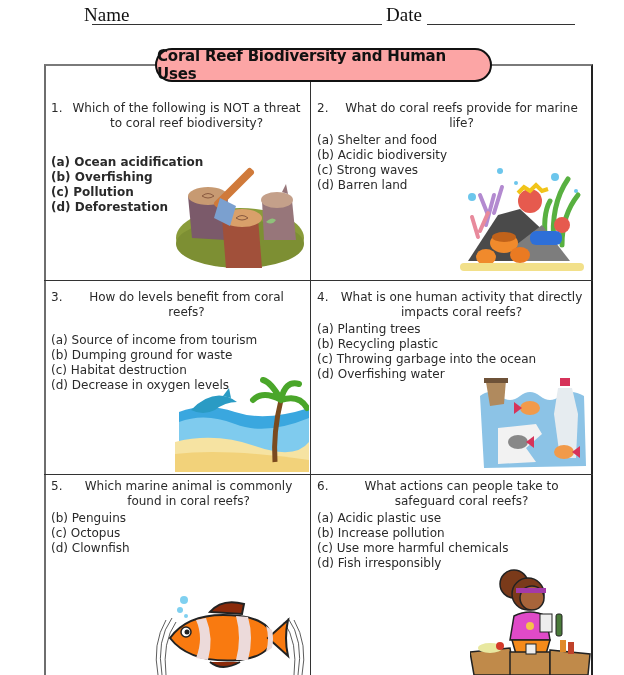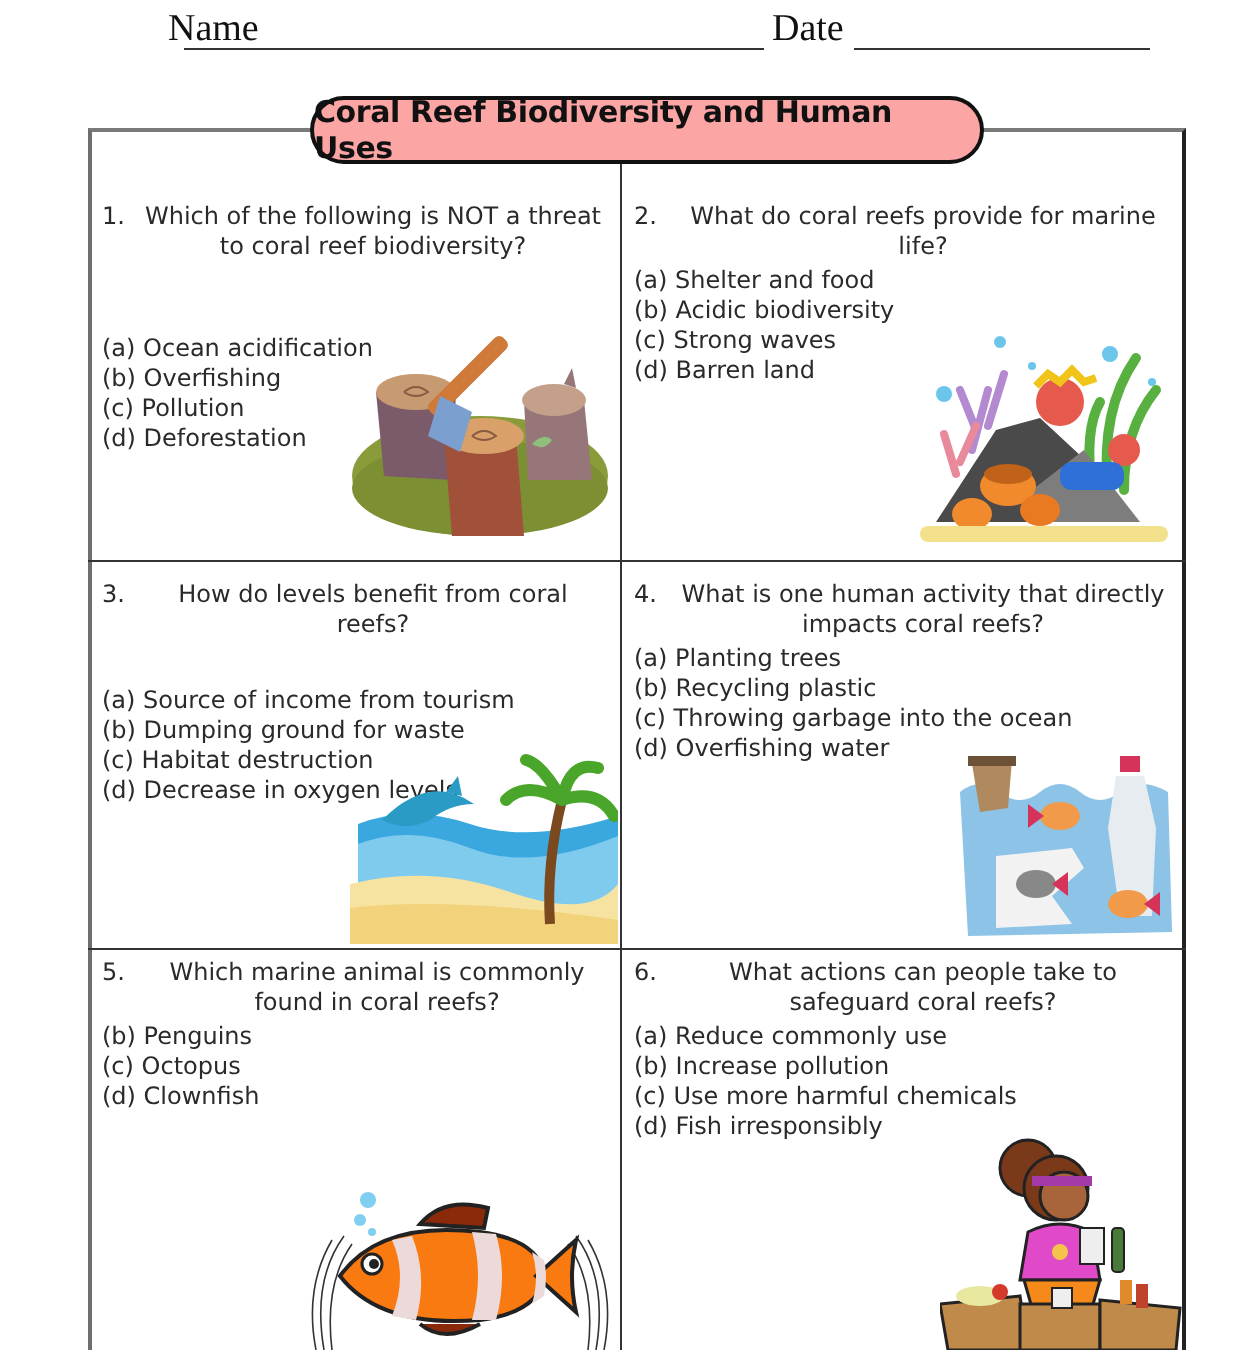"(a) Ocean acidification" div.opts { font-weight: none -> bold; margin-top: 36px -> 24px }
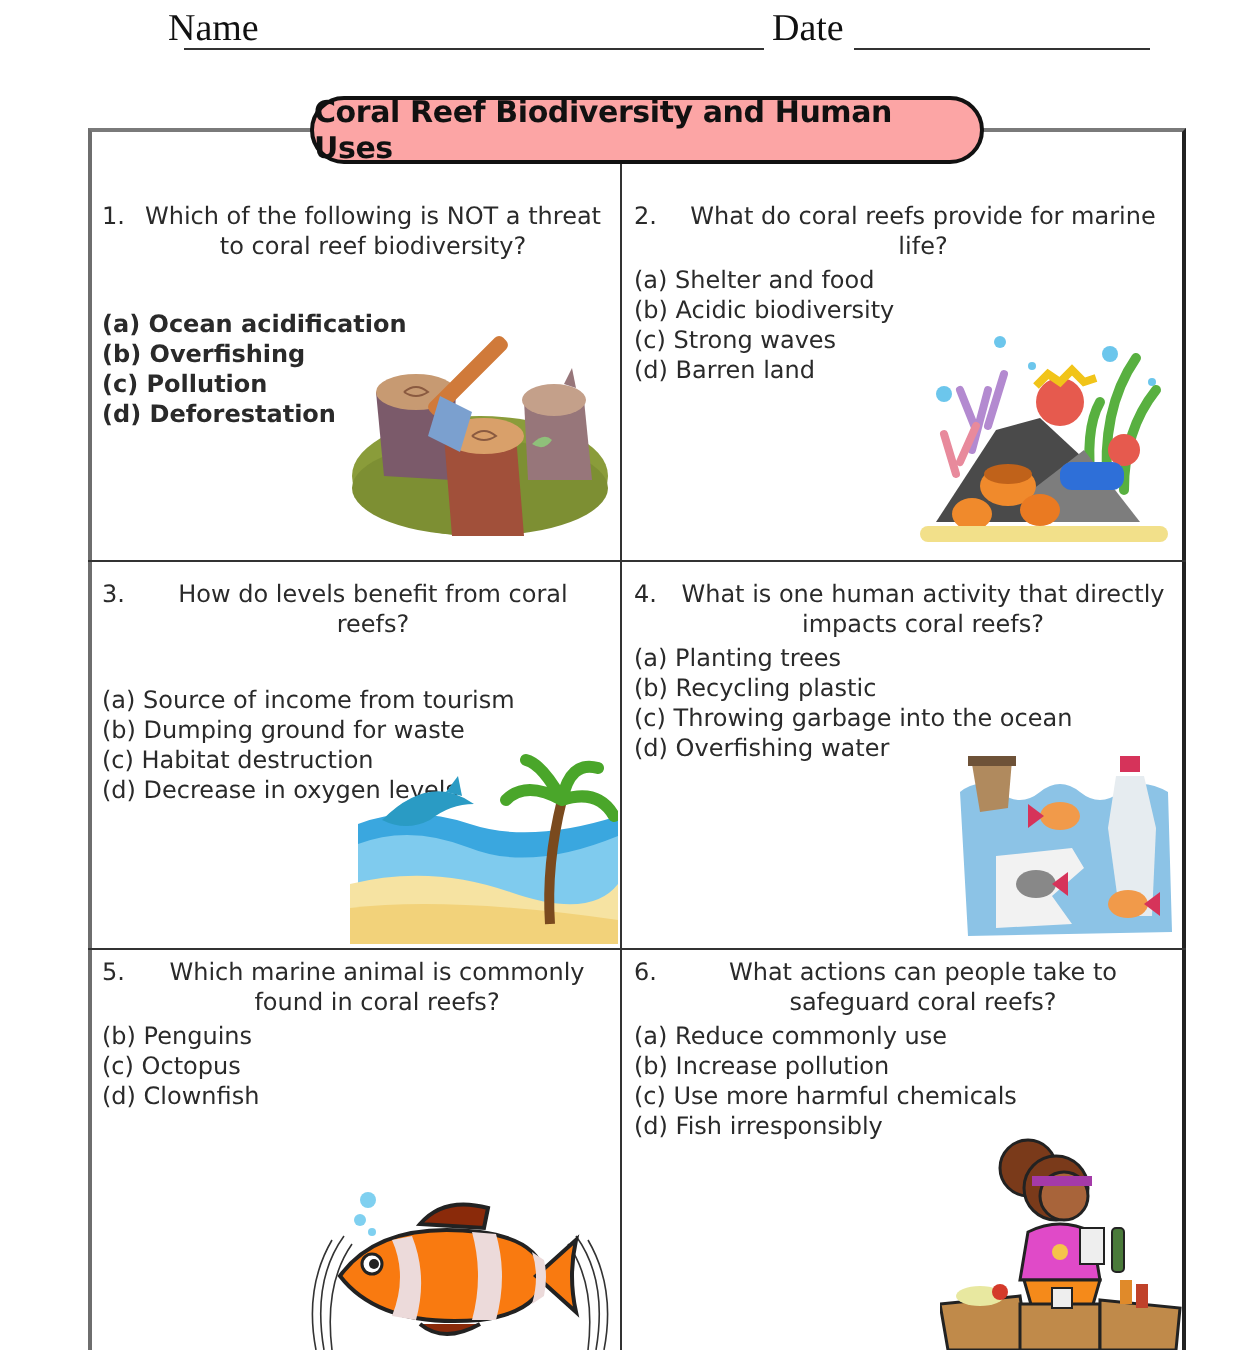"(a) Source of income from" div.opts { margin-top: 23px -> 13px }
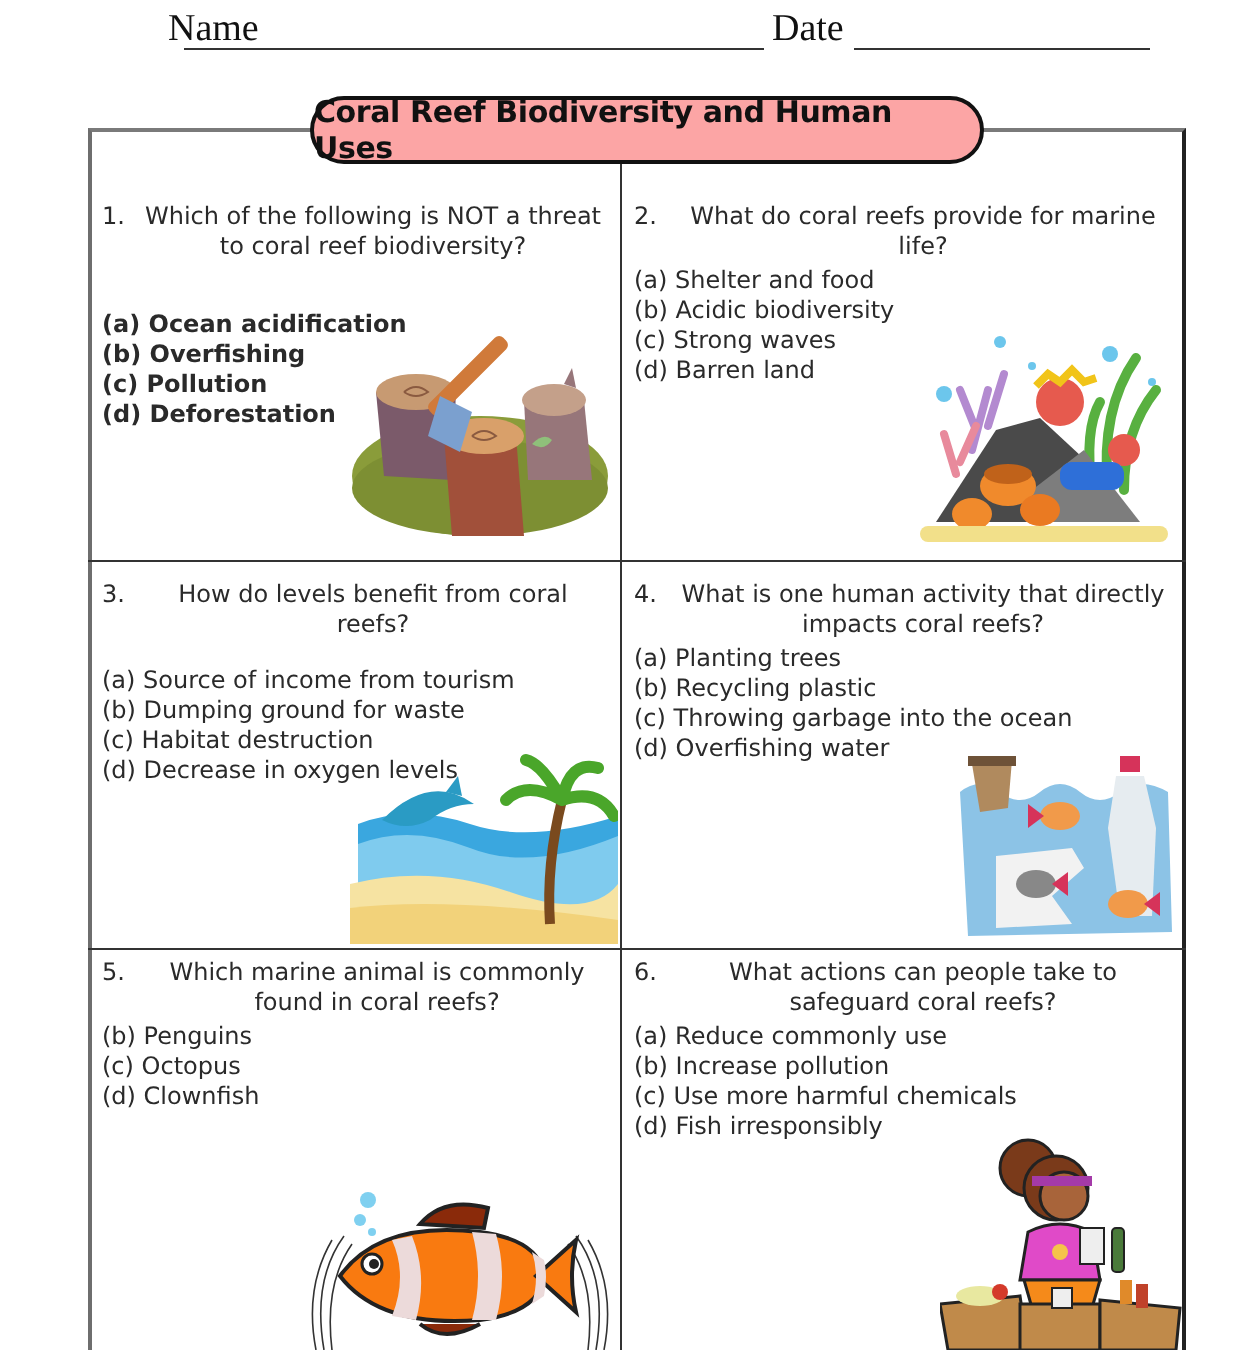"(a) Reduce commonly use" div.opt { text: Reduce commonly -> Acidic plastic }
